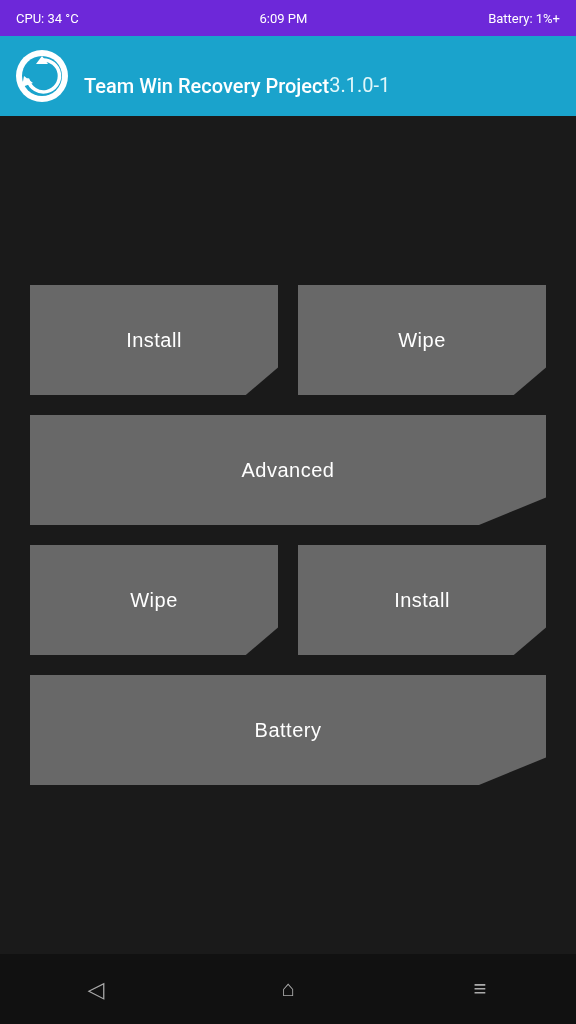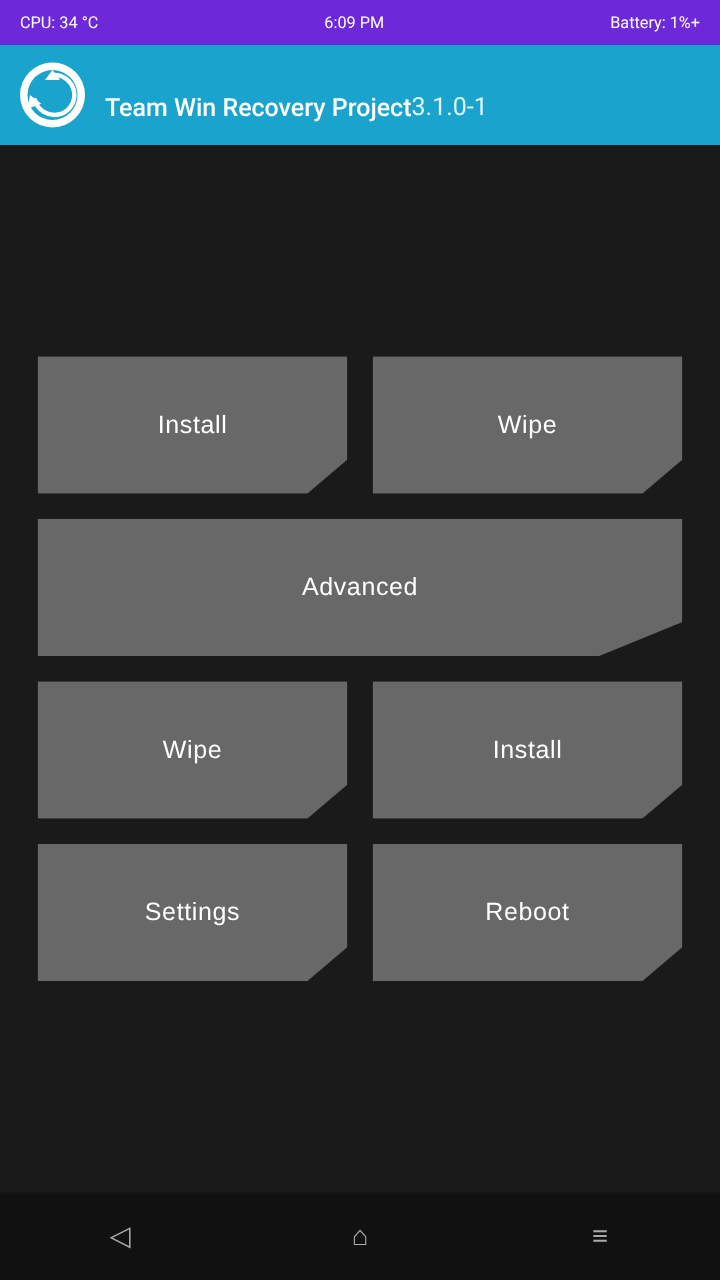"Settings" button.twrp-btn { text: Settings -> Battery }
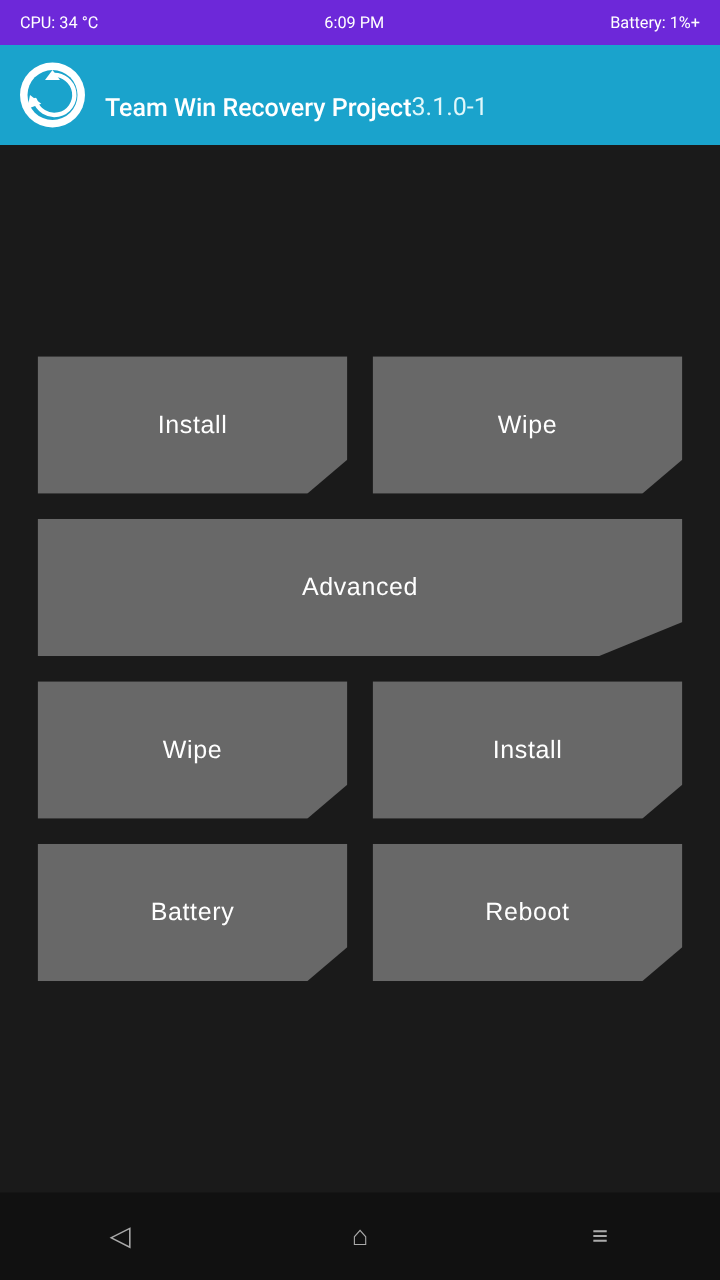"Reboot" button.twrp-btn { html: <button>Reboot</button> -> none }
